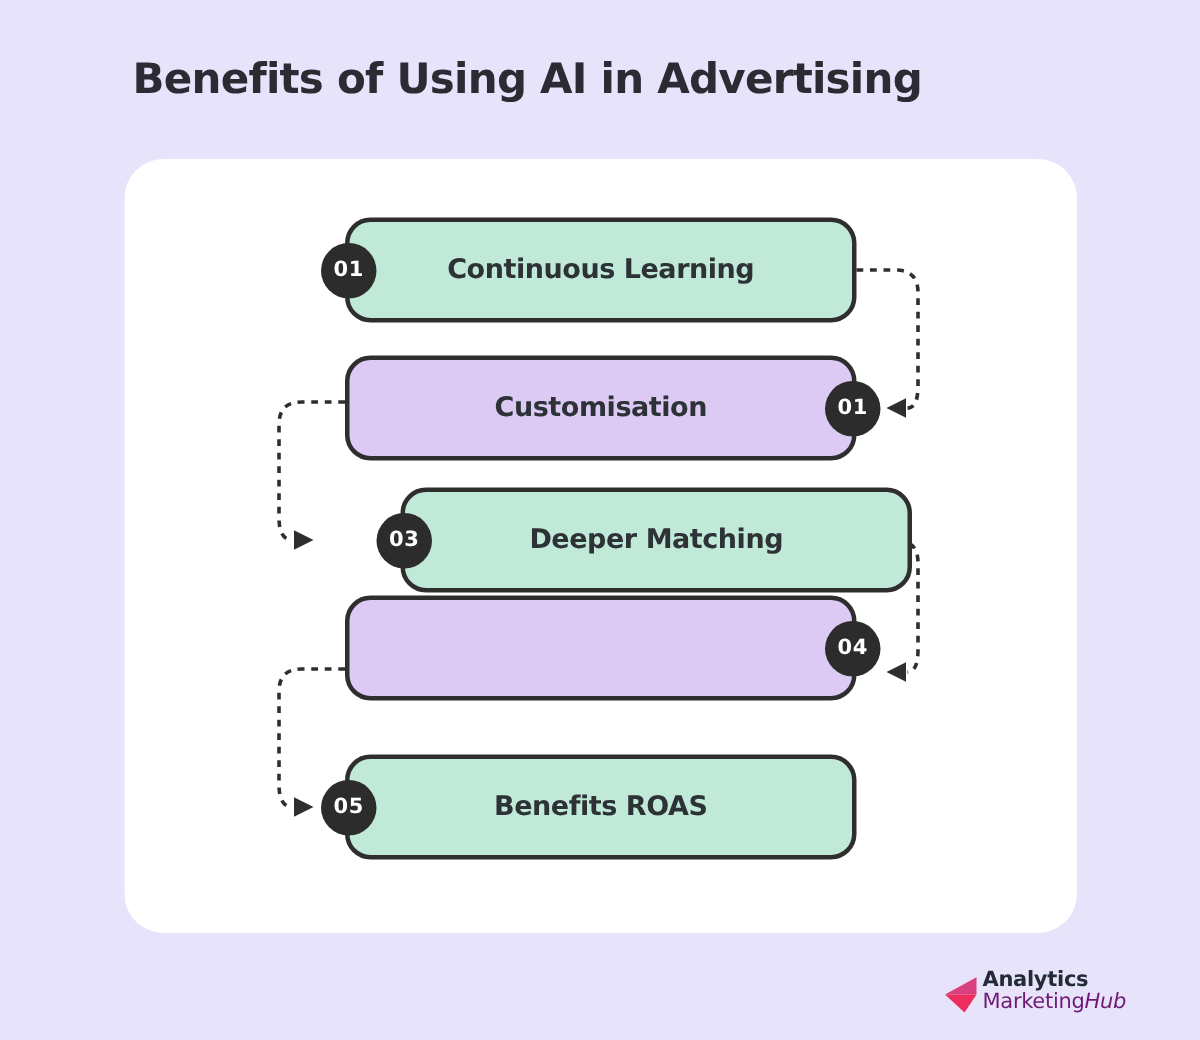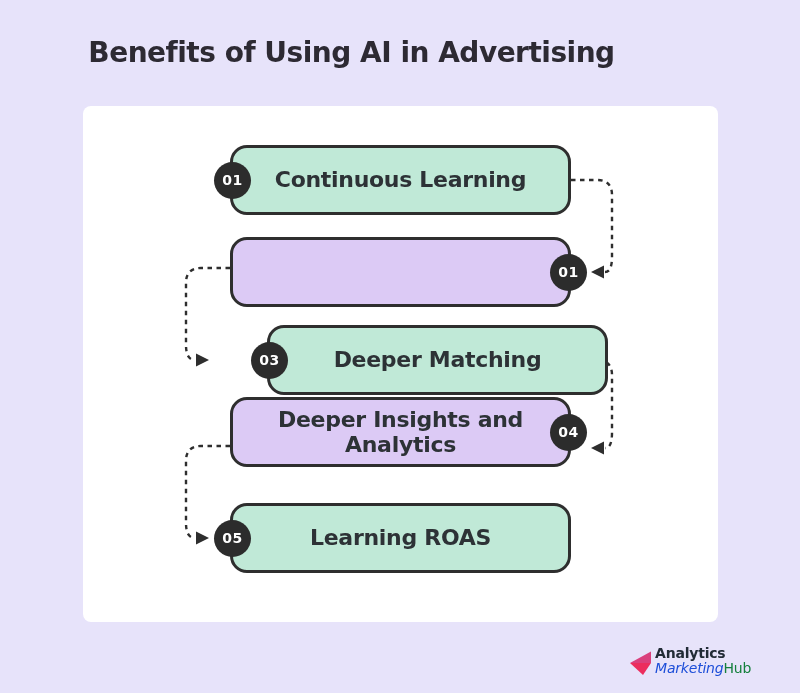"01" .card { border-radius: 8px -> 26px }
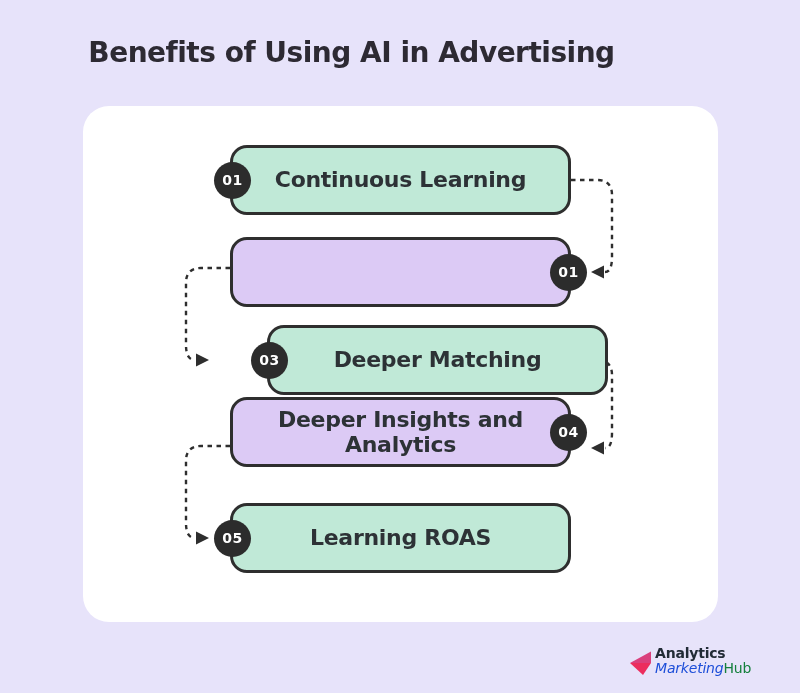"Continuous Learning" .step .label { font-size: 22px -> 18px }
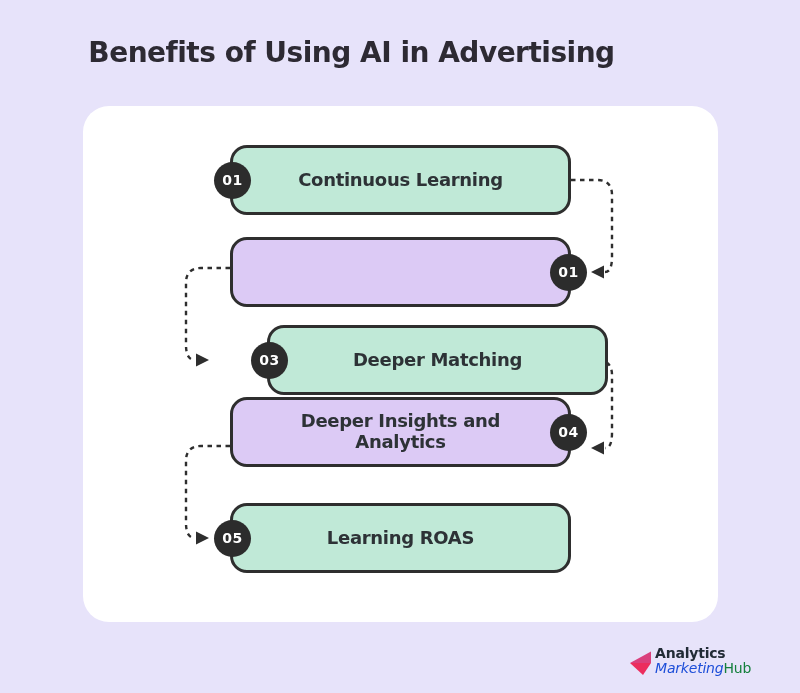"Customisation" span.label { html: none -> <span>Customisation</span> }
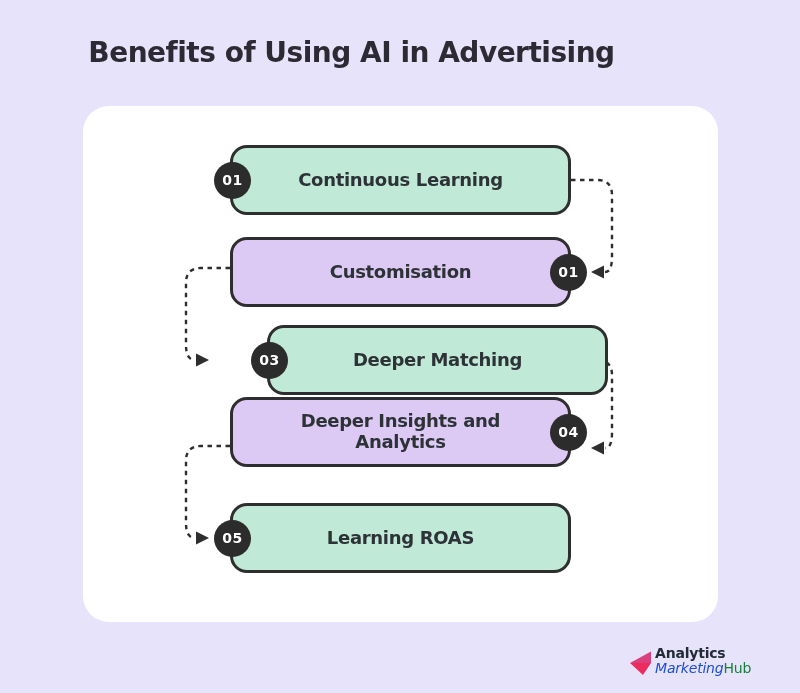"Deeper Insights and Analytics" span.label { html: <span>Deeper Insights and Analytics</span> -> none }
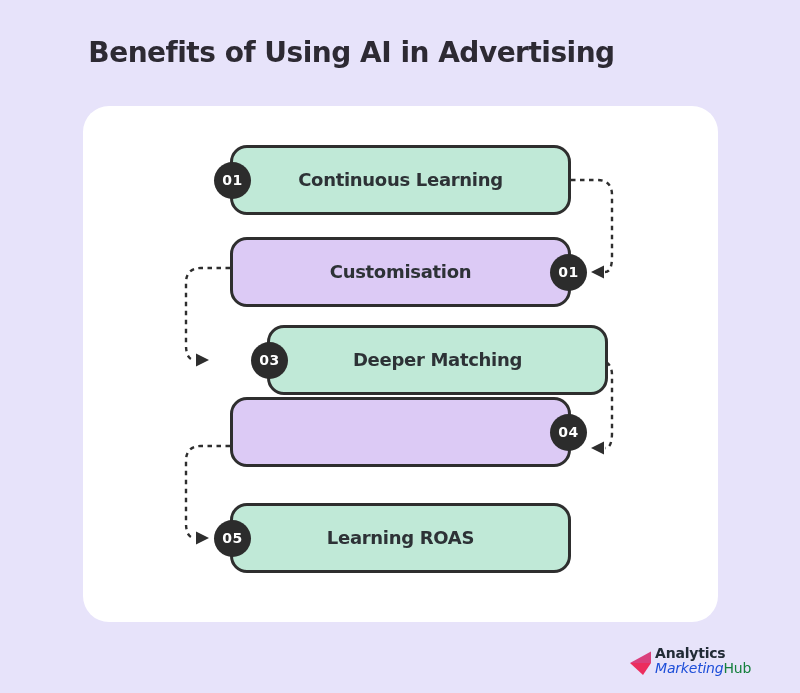"Learning ROAS" span.label { text: Learning -> Benefits }
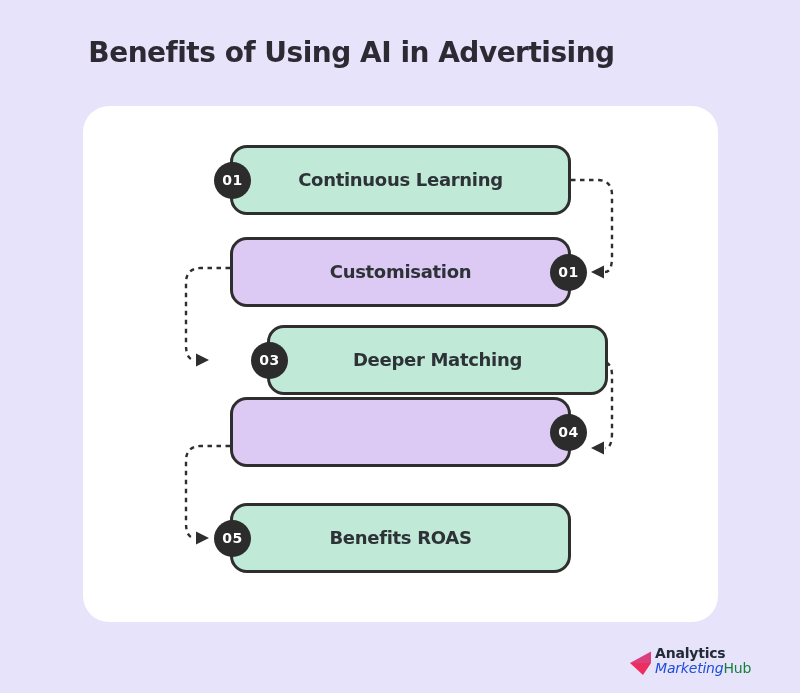"Marketing" .logo-l2 .dark { color: #1d4ed8 -> #701a75; font-style: italic -> none }
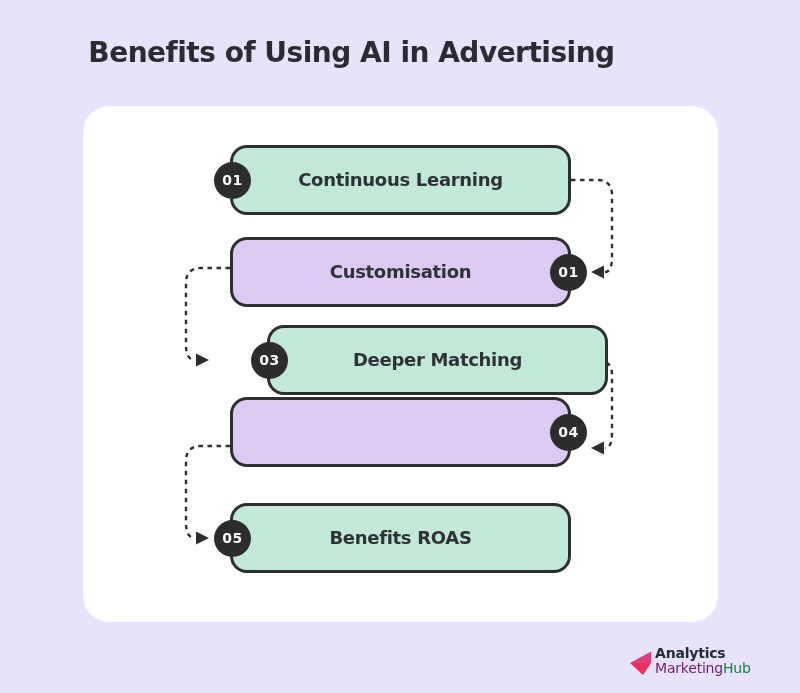"Hub" .logo-l2 .gray { color: #15803d -> #701a75; font-style: none -> italic }
